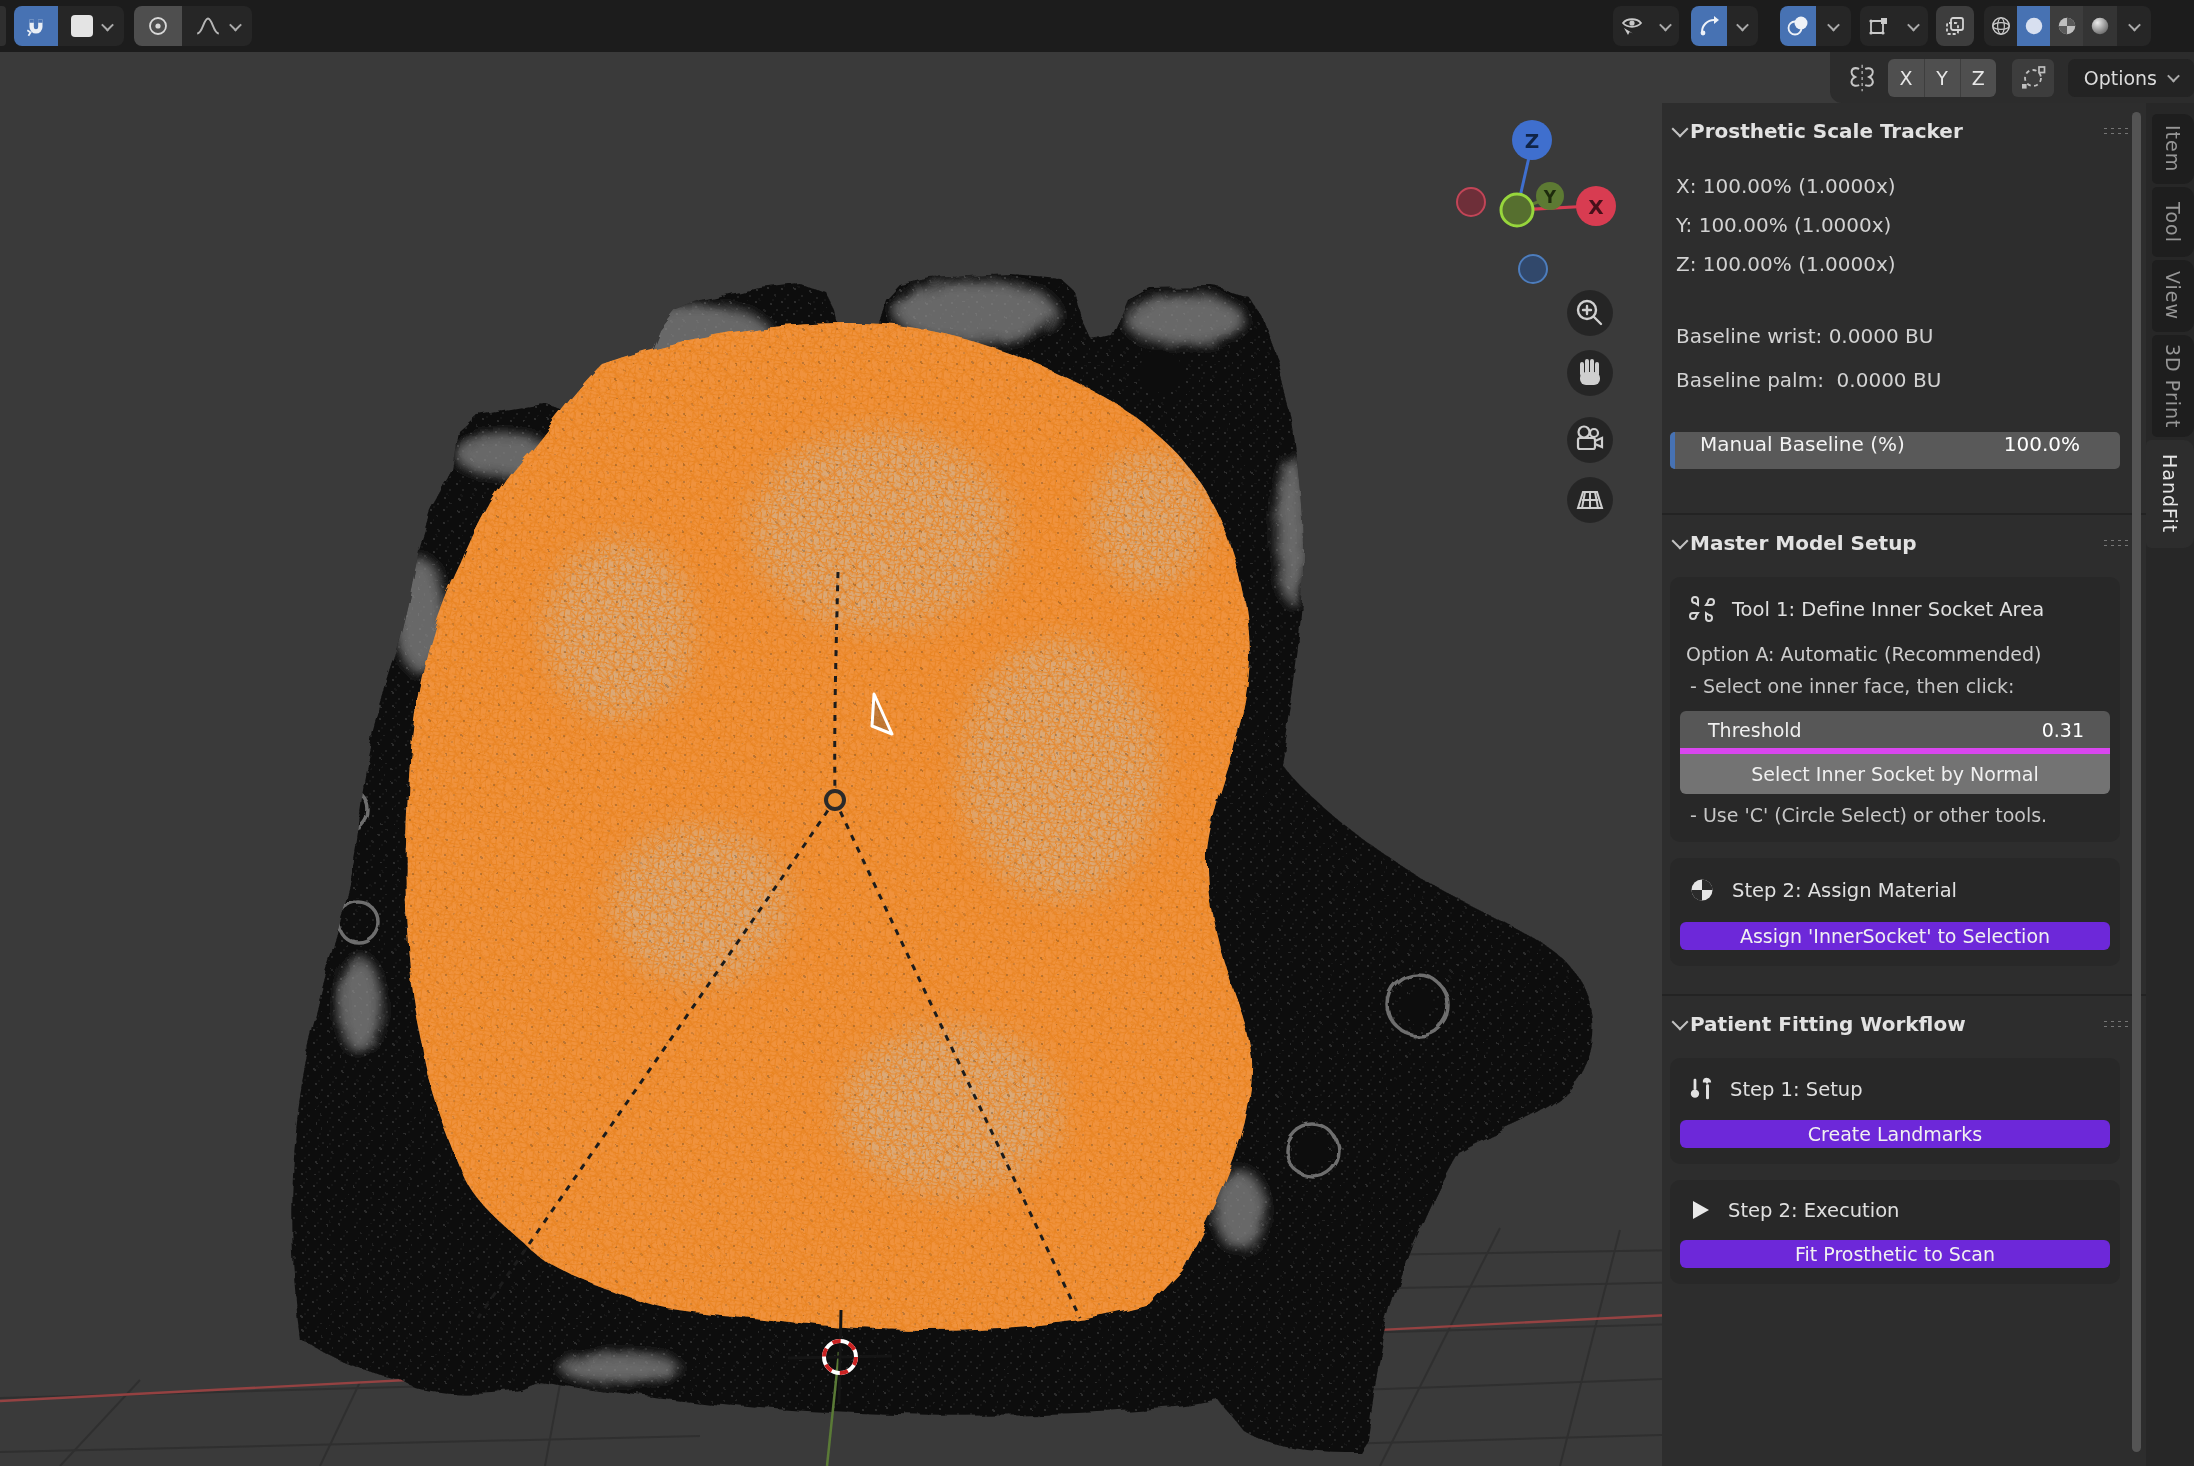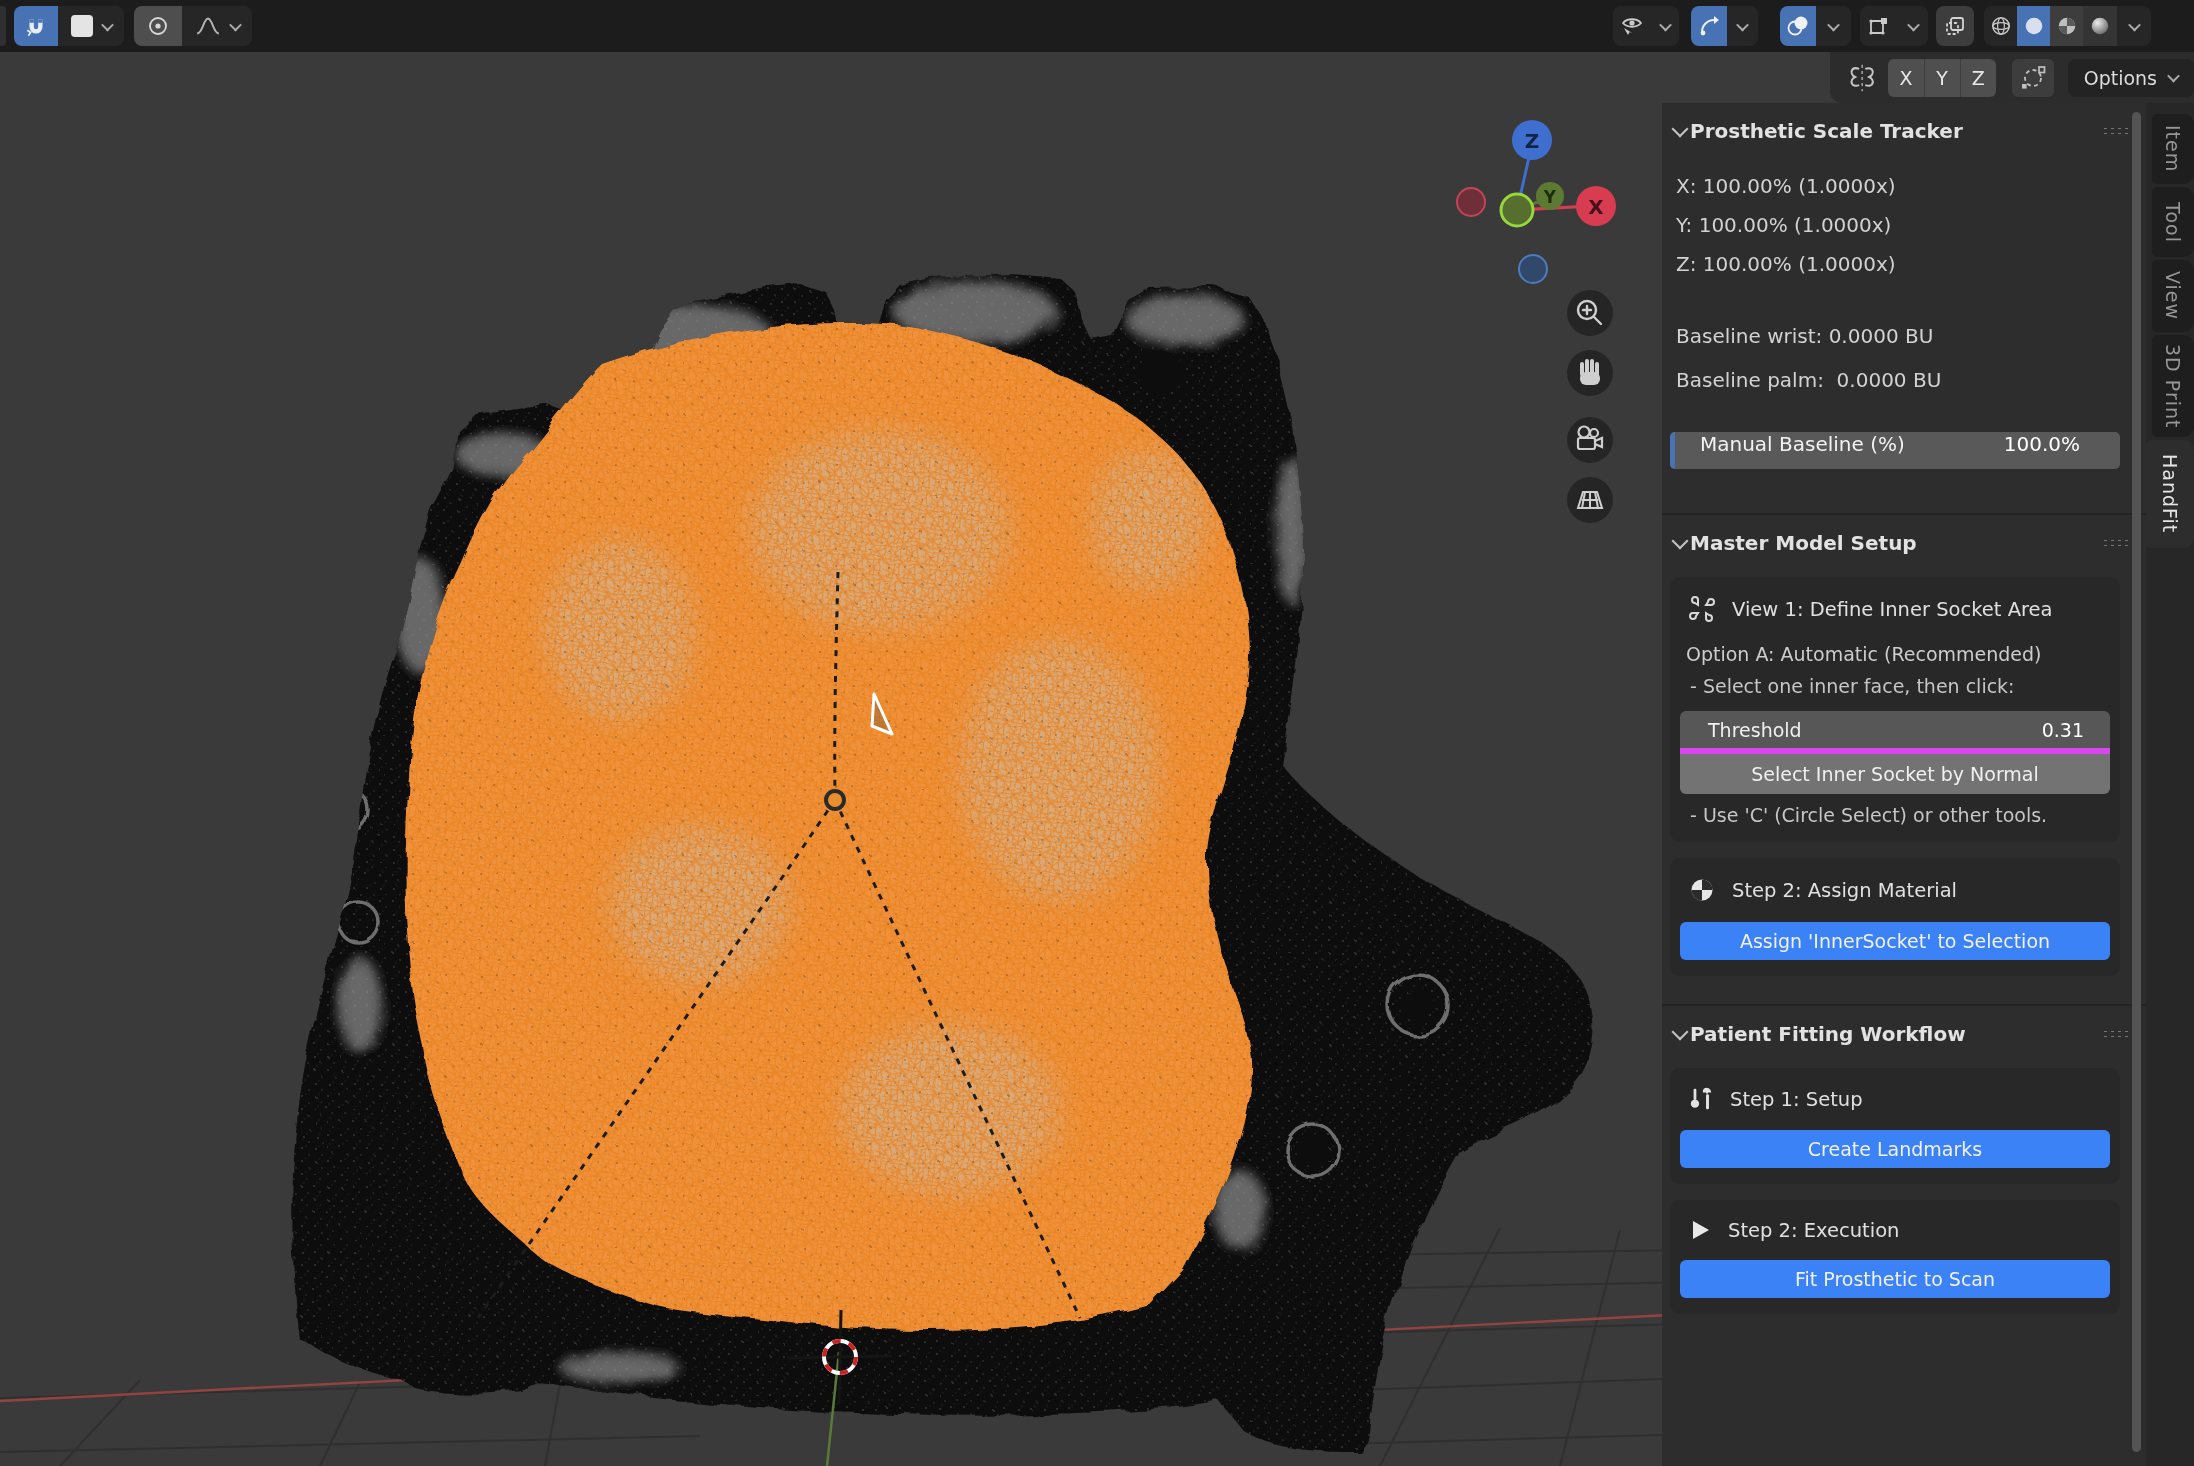"View 1: Define Inner Socket" span { text: View -> Tool }
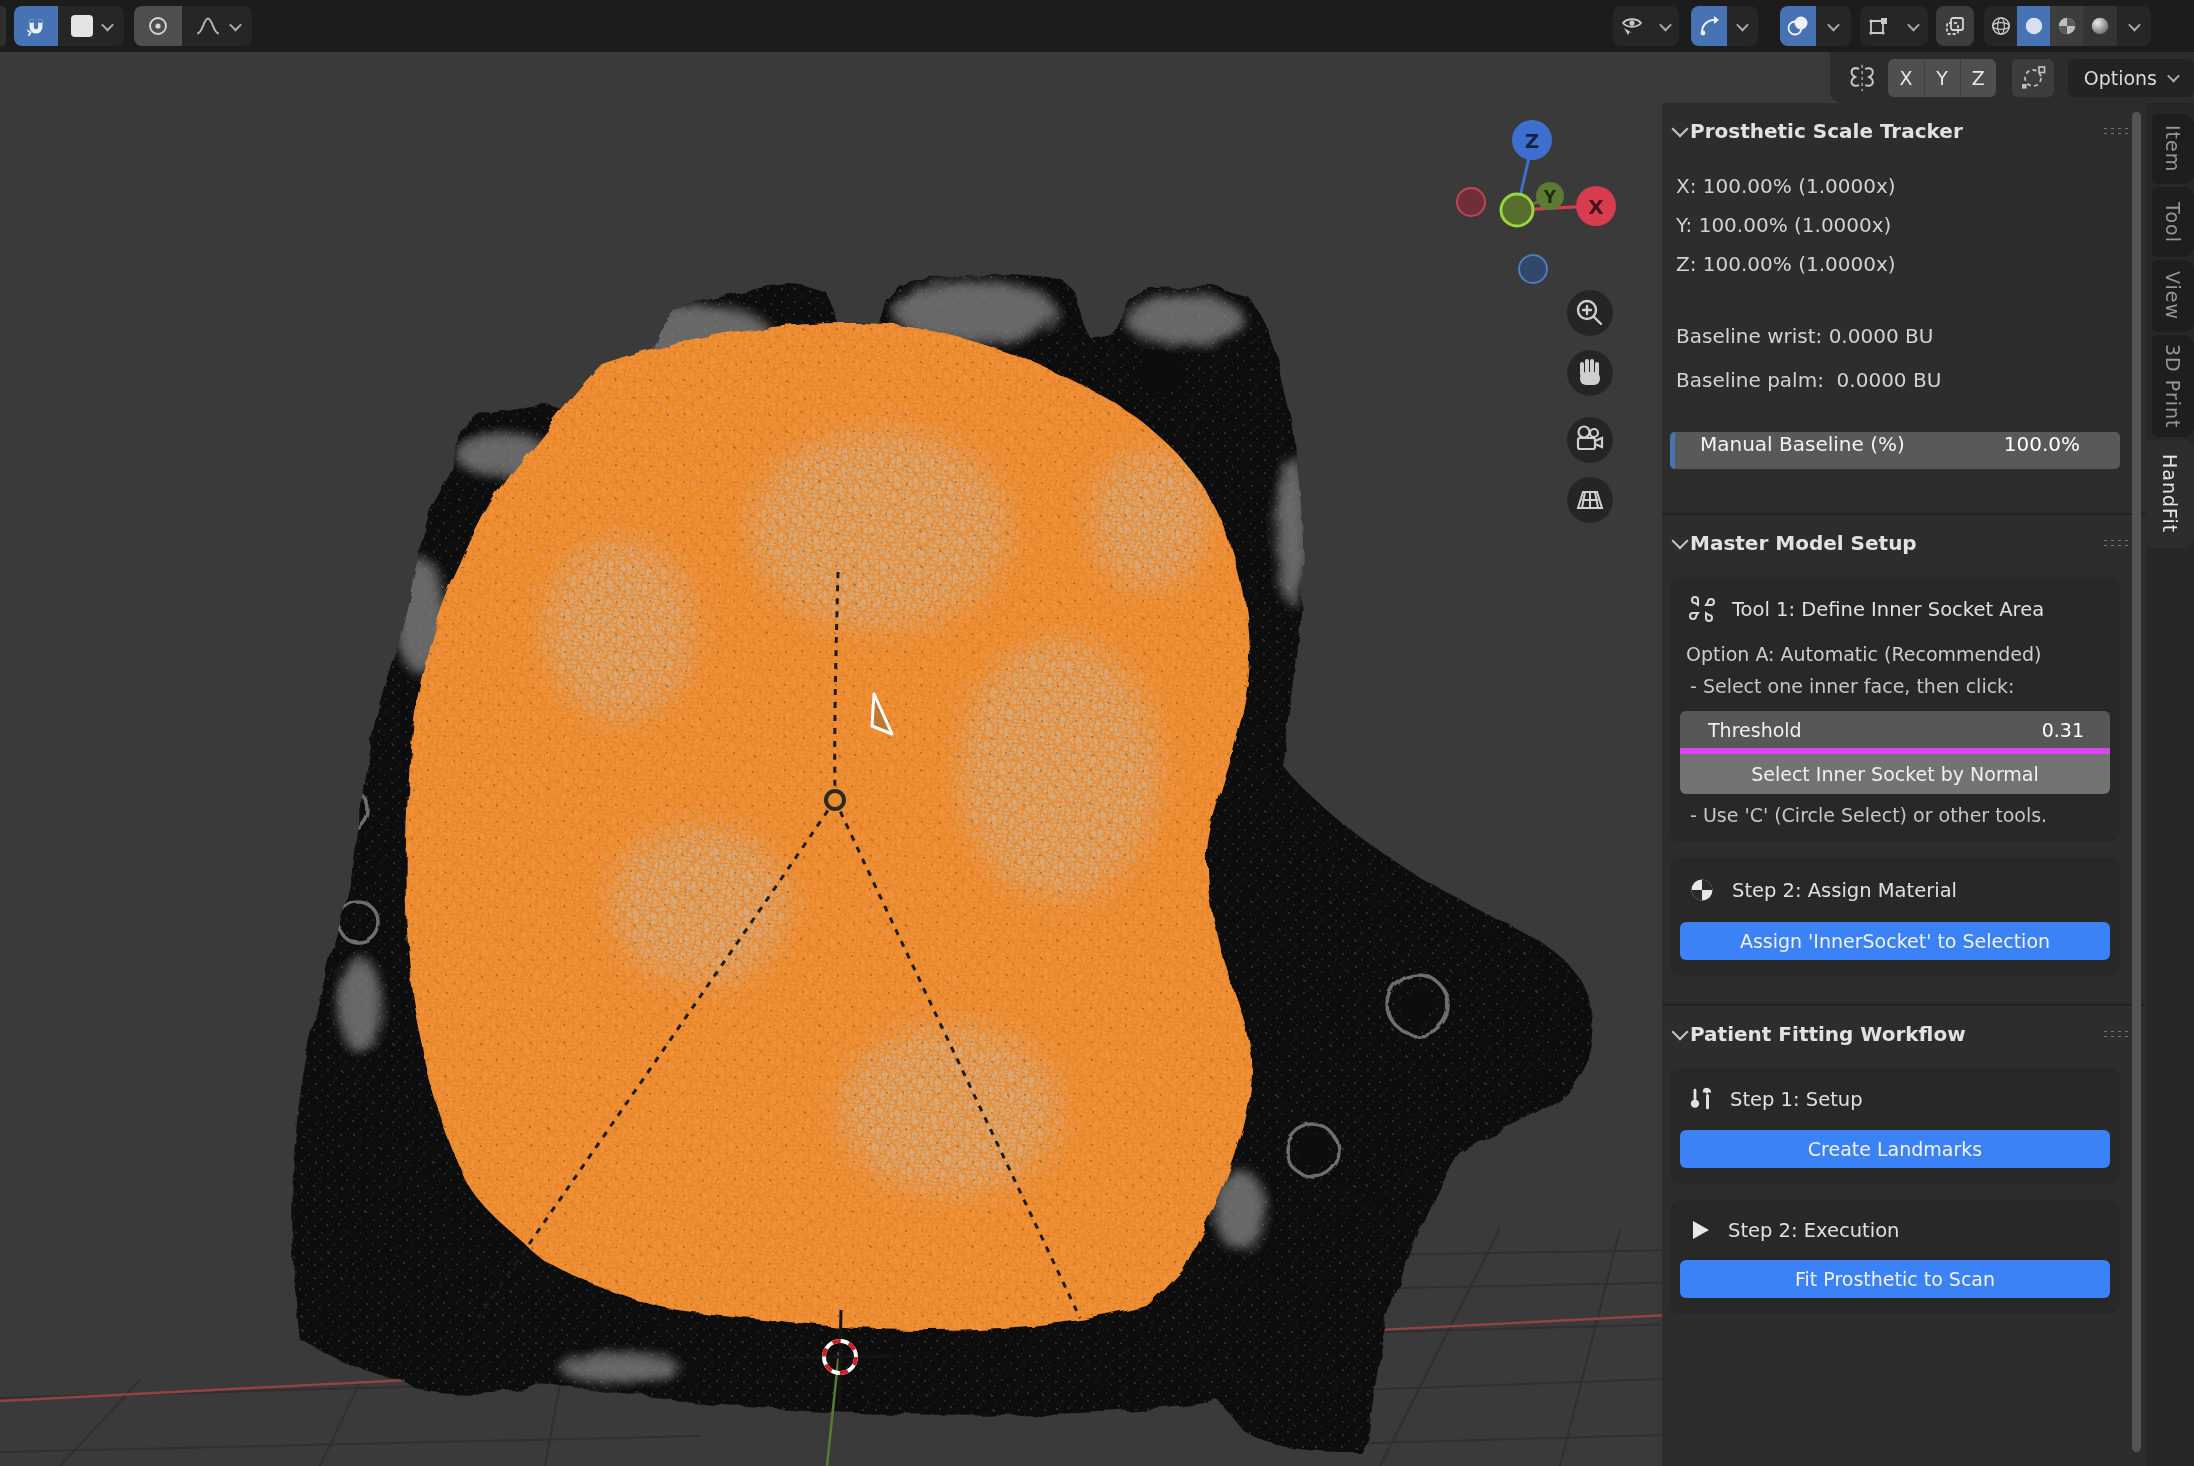"Assign 'InnerSocket' to Selection" .btn { background: #3b82f6 -> #6d28d9; height: 38px -> 28px }
